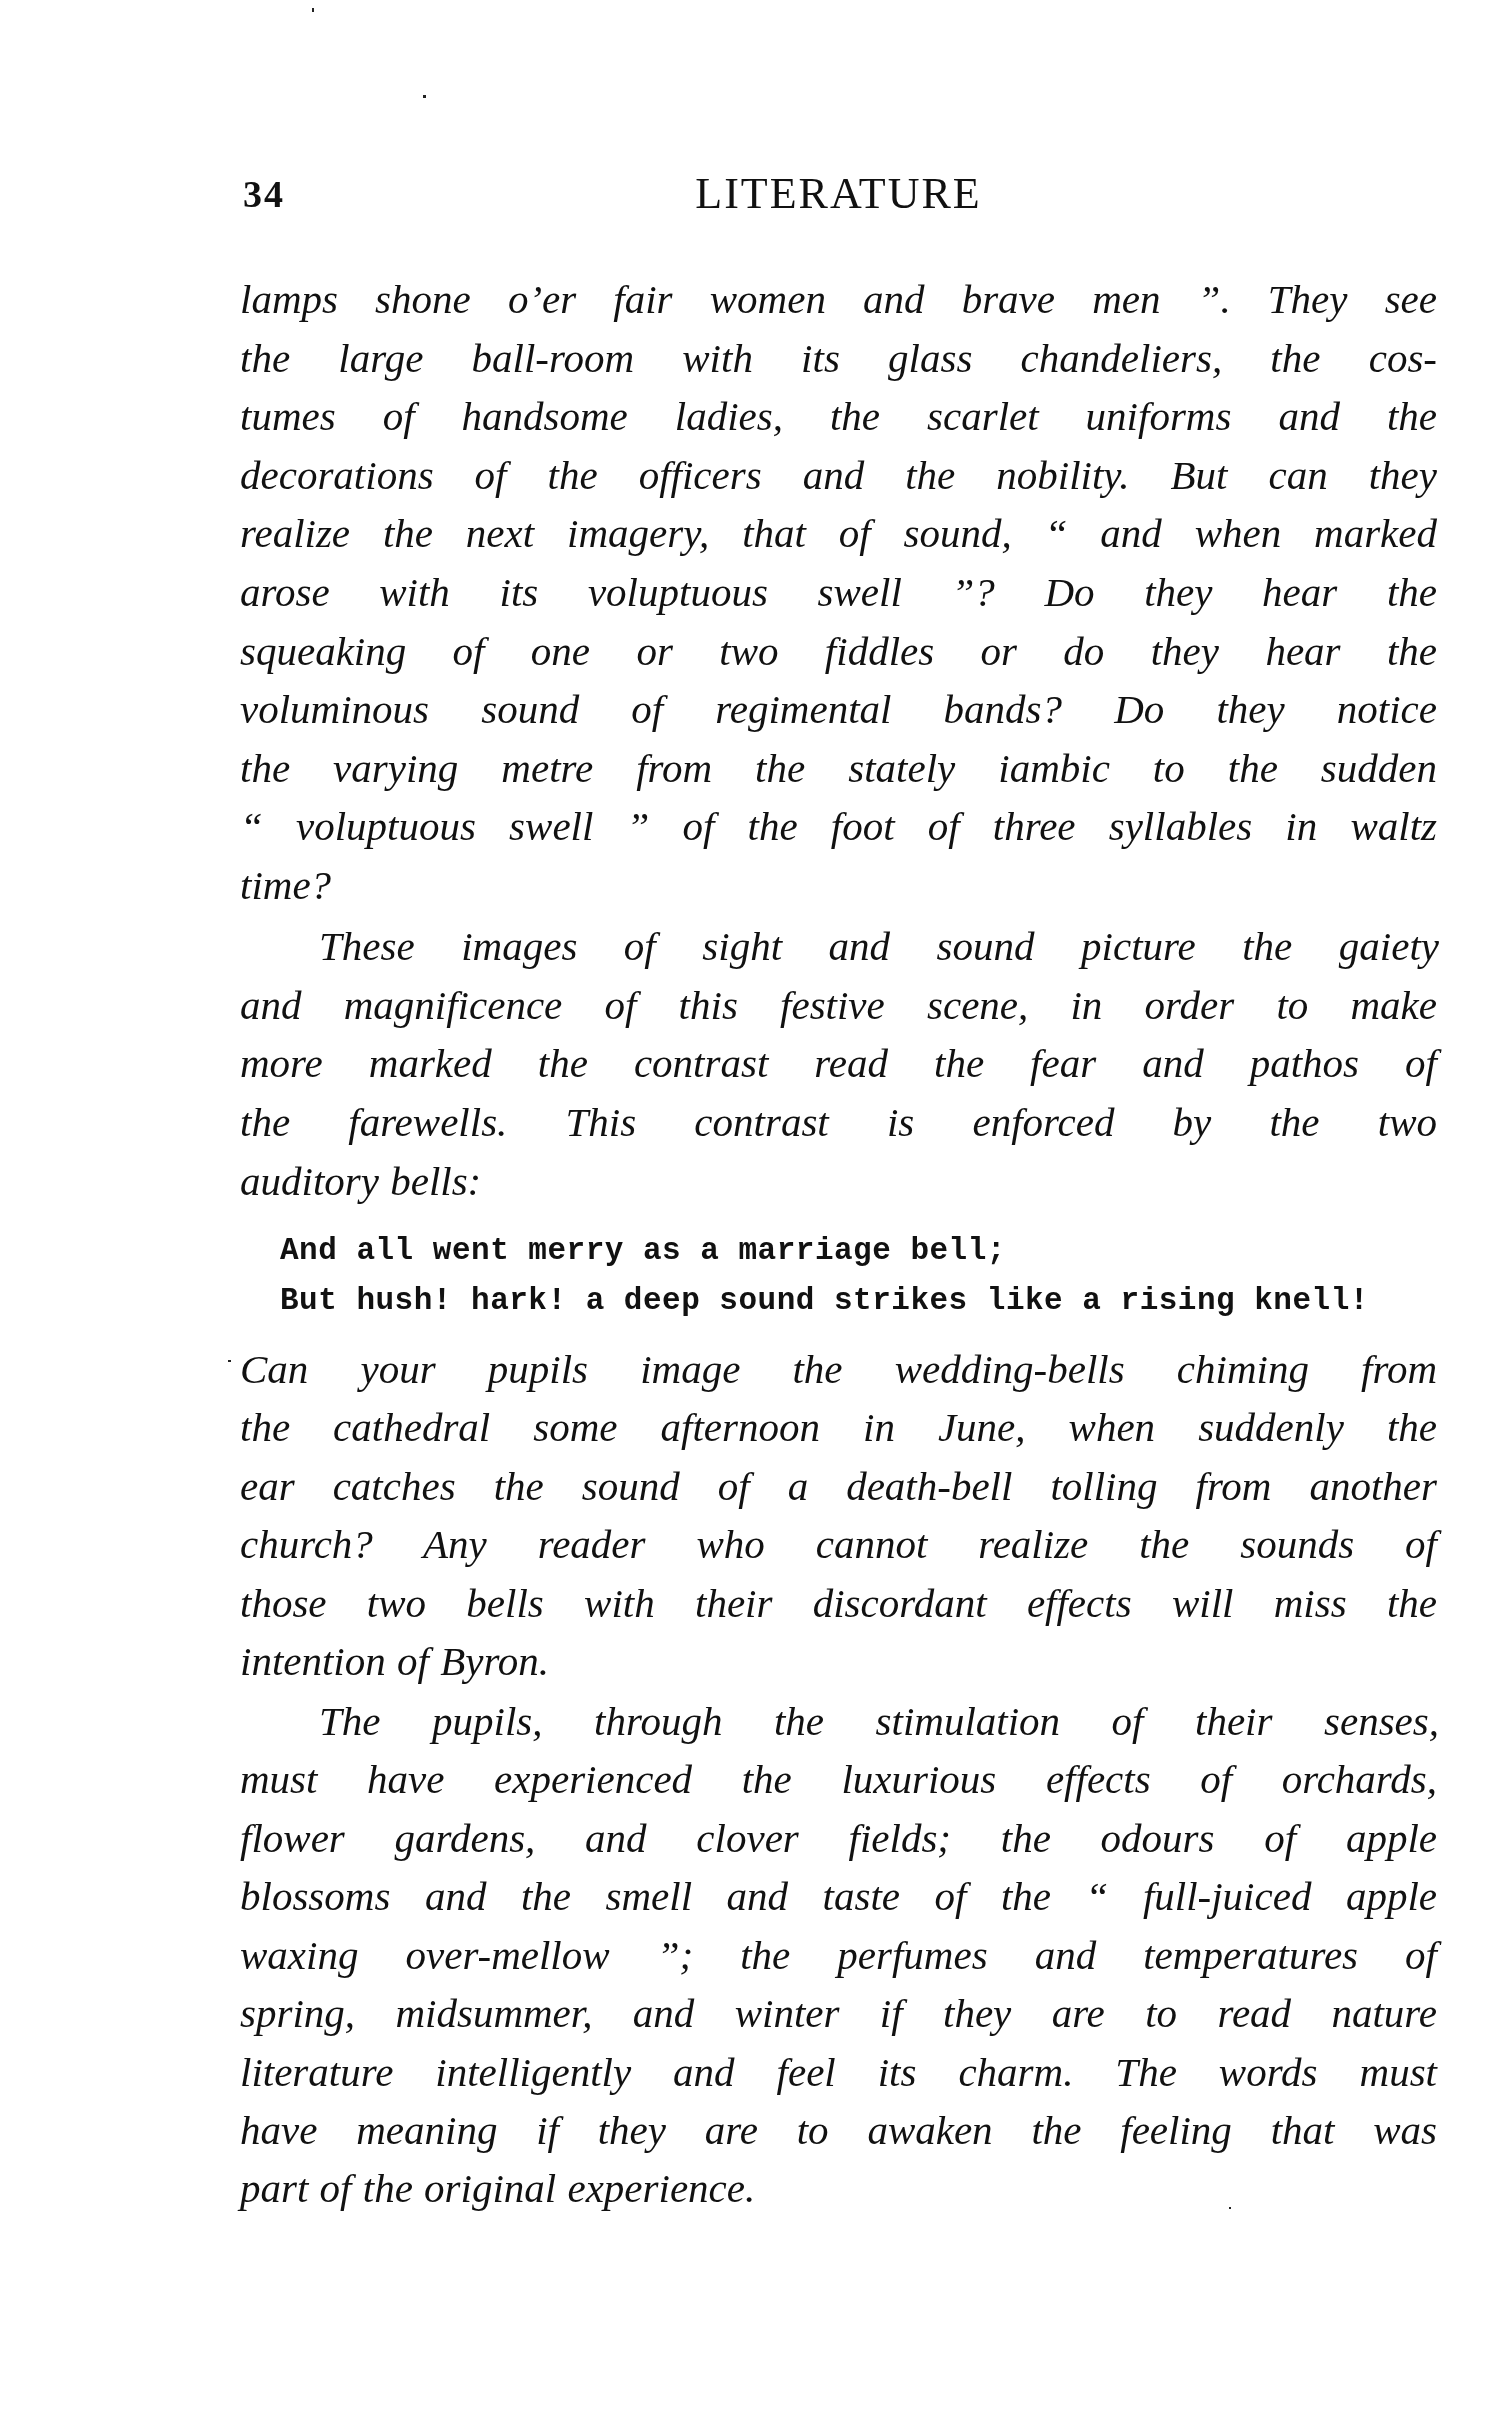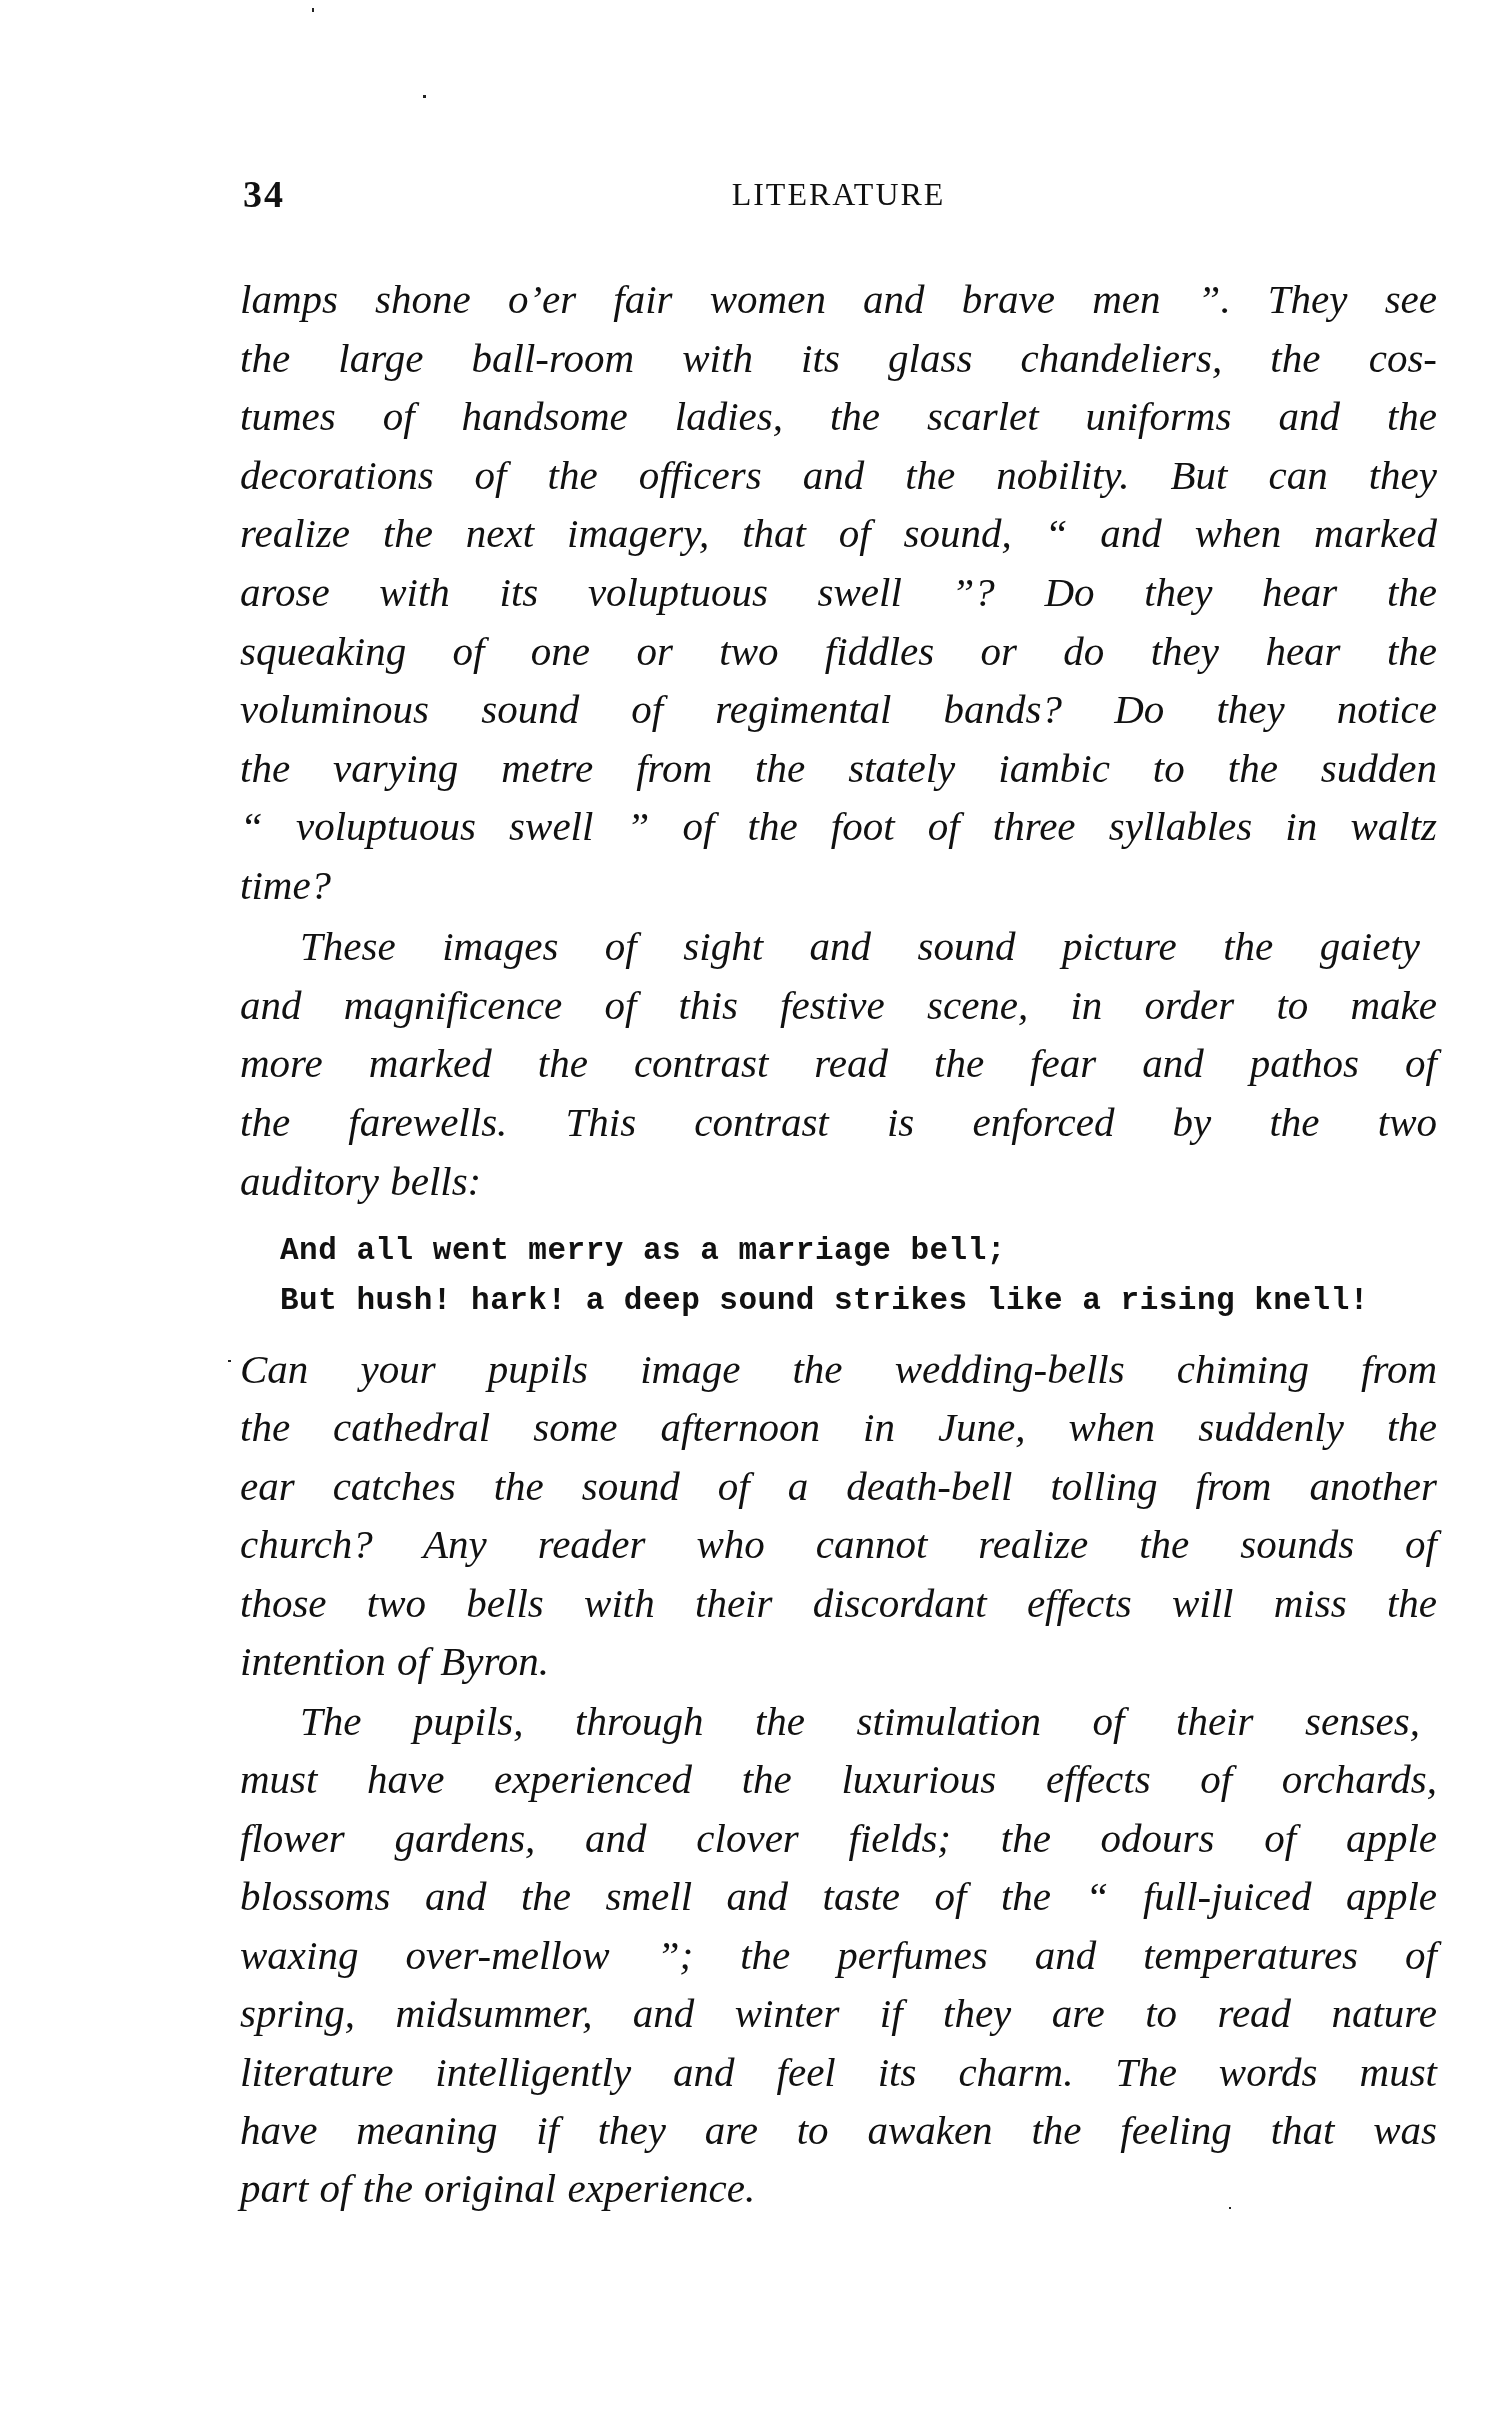"LITERATURE" .running-title { font-size: 32px -> 44px }
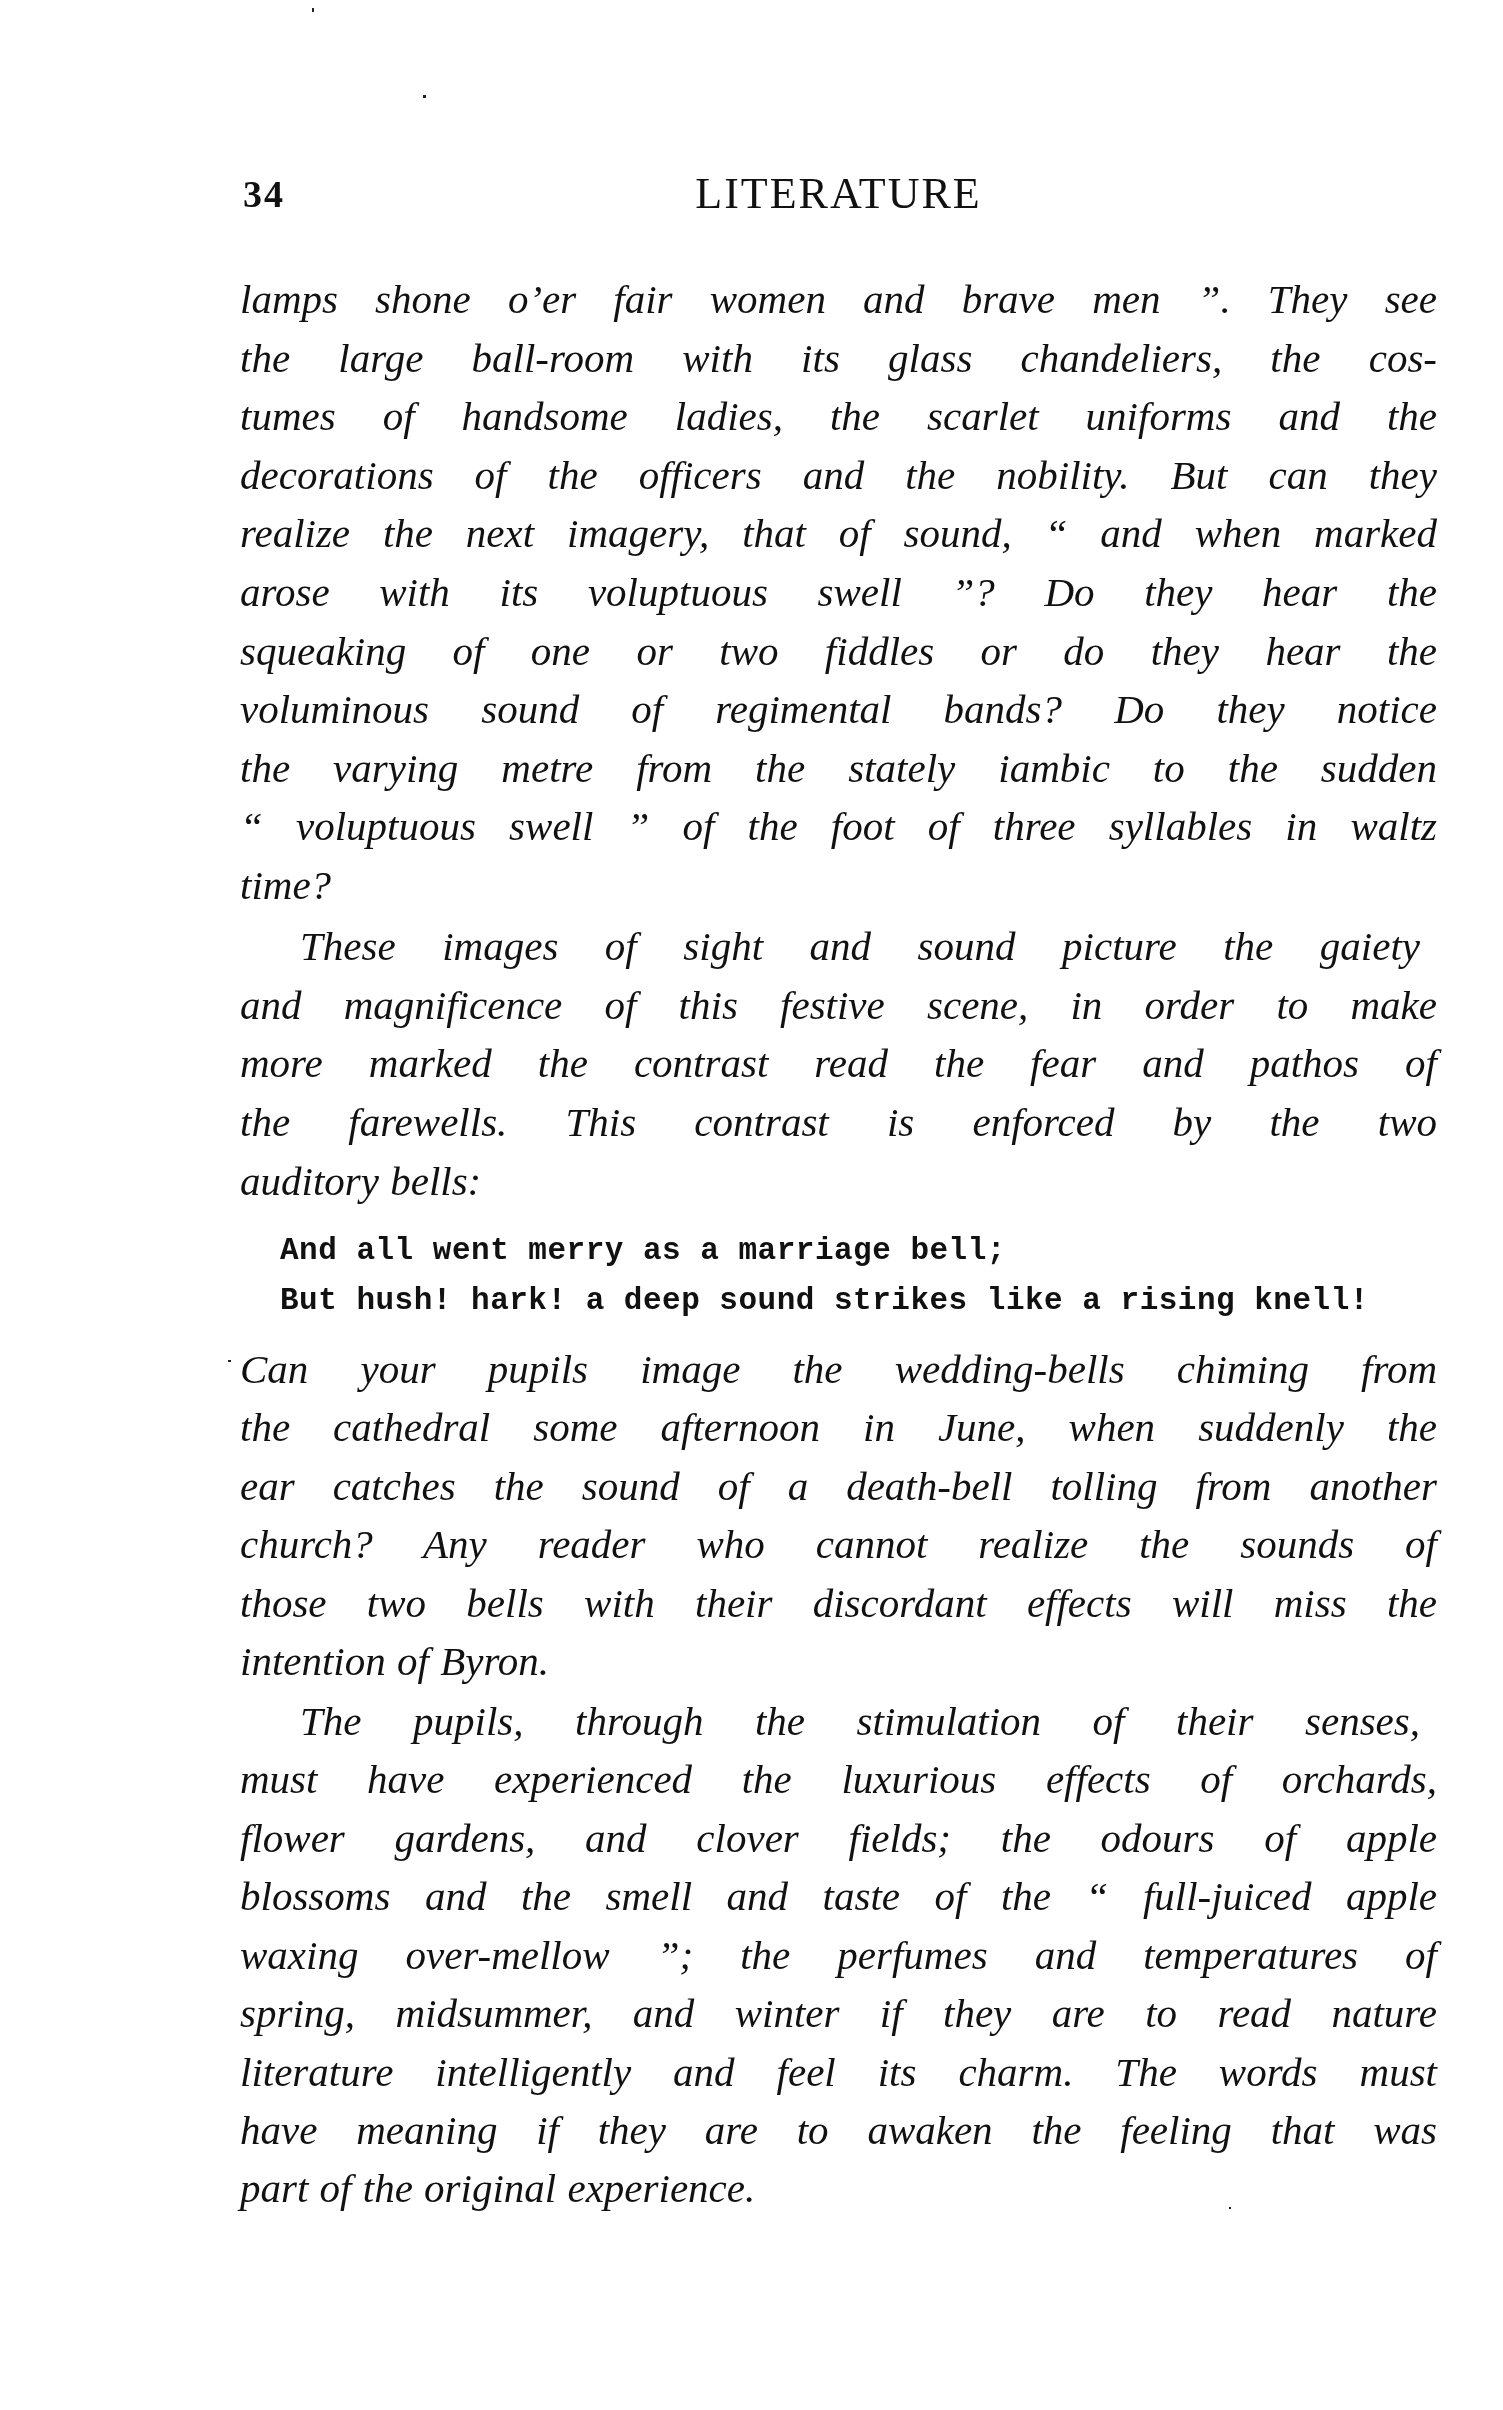"These images of sight and" .line.indent { left: 288px -> 307px }
